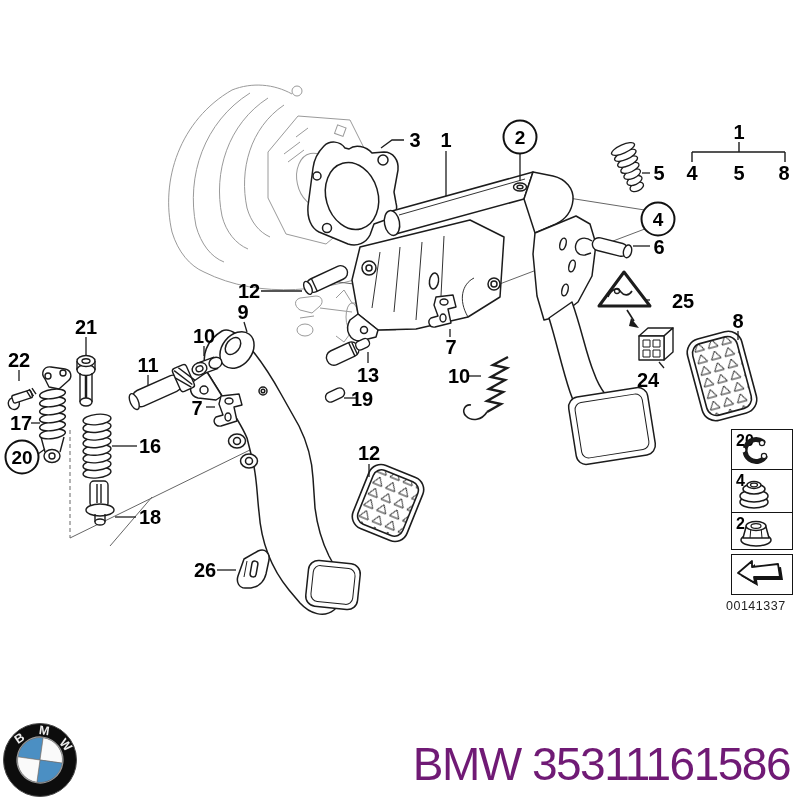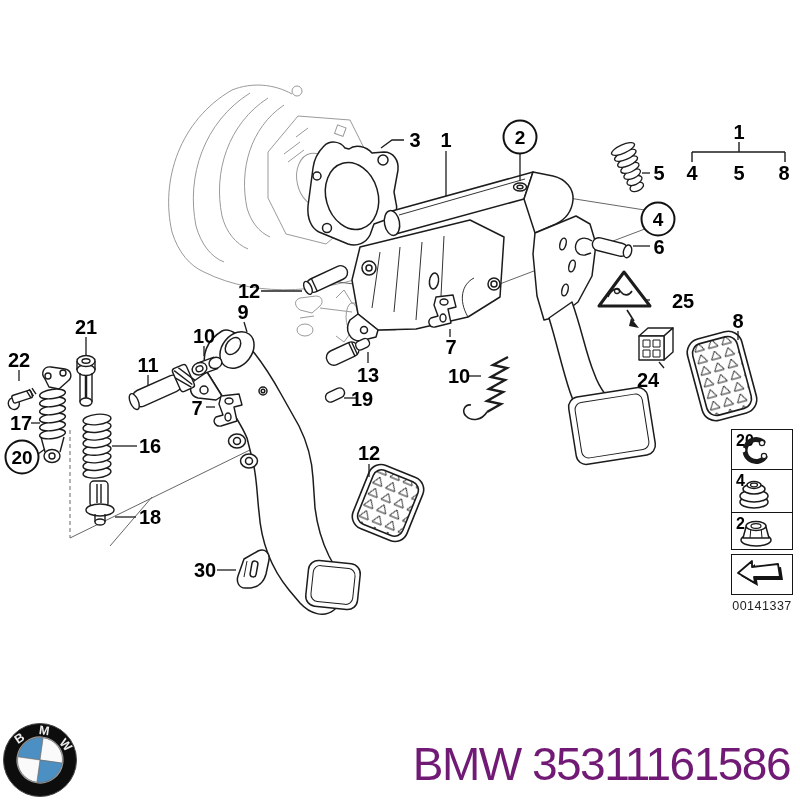"30" div.callout { text: 30 -> 26 }
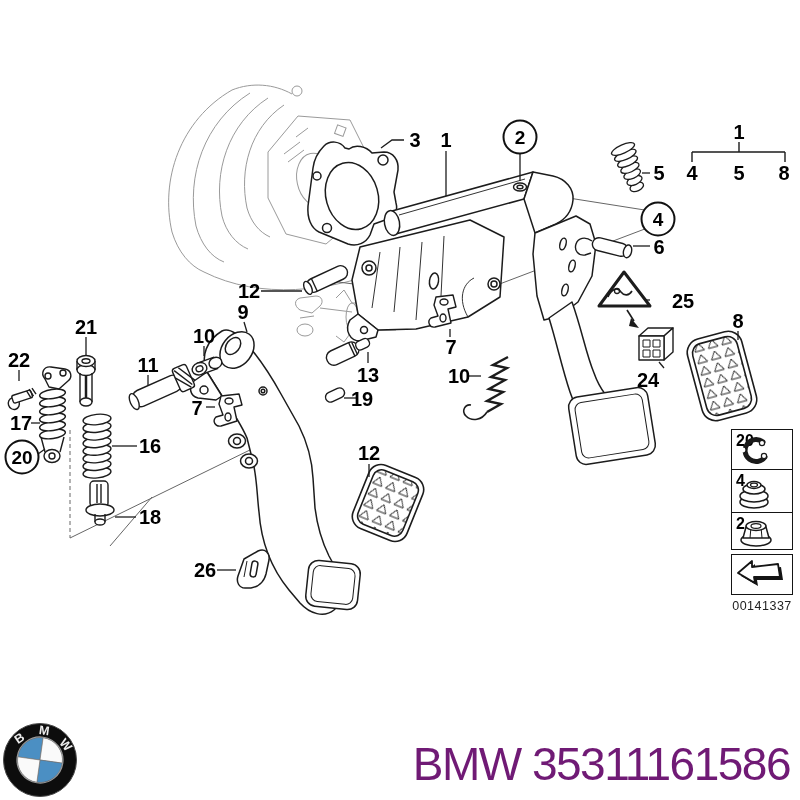"00141337" .code { text-align: center -> none }
